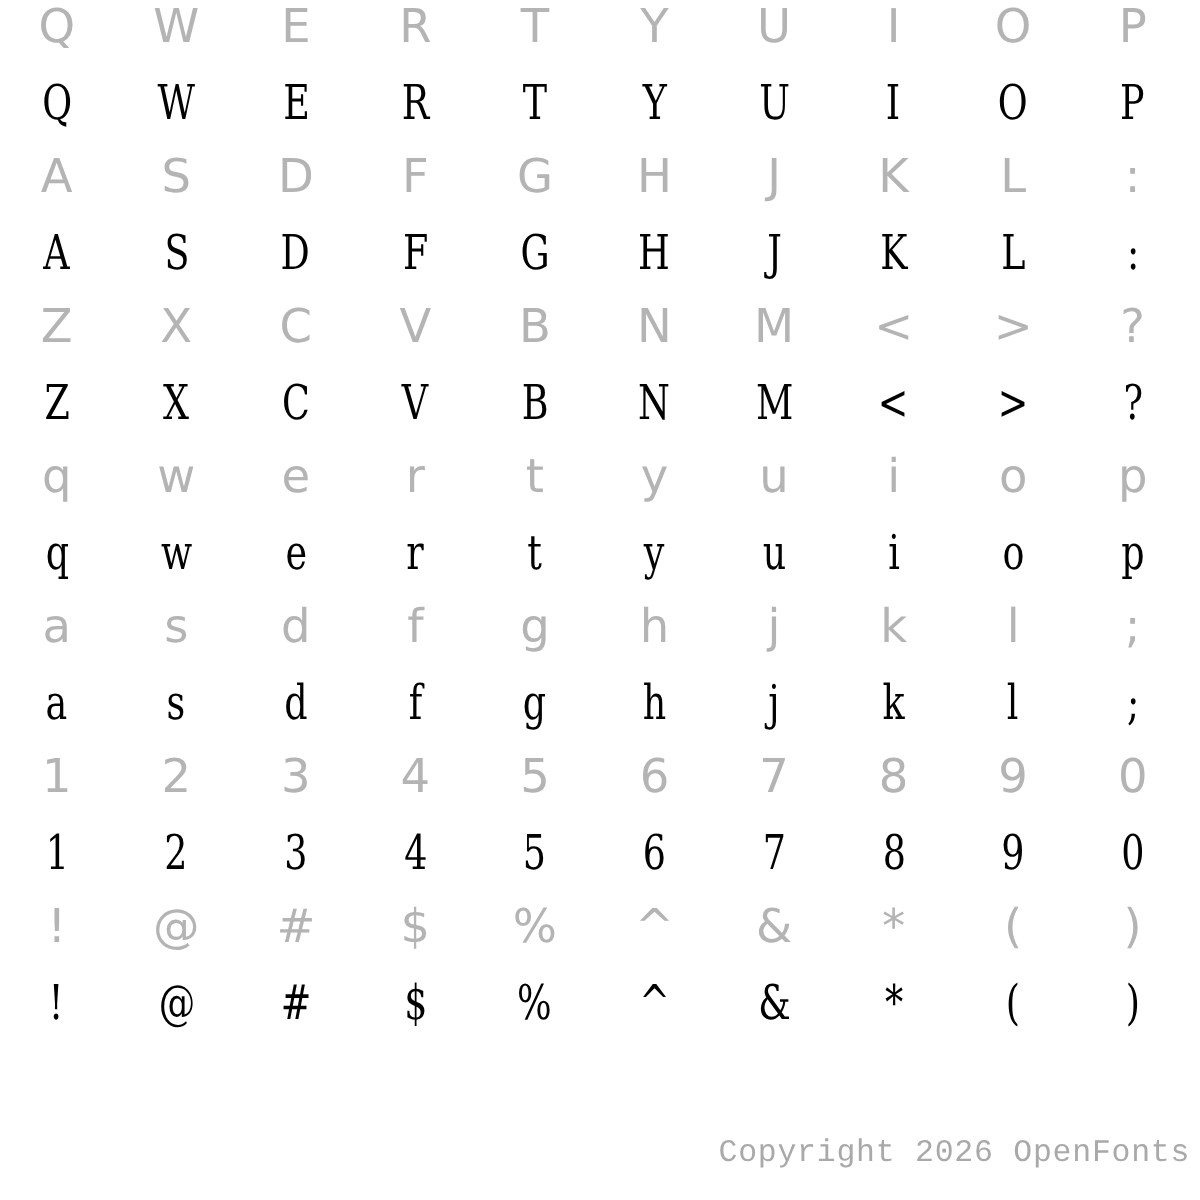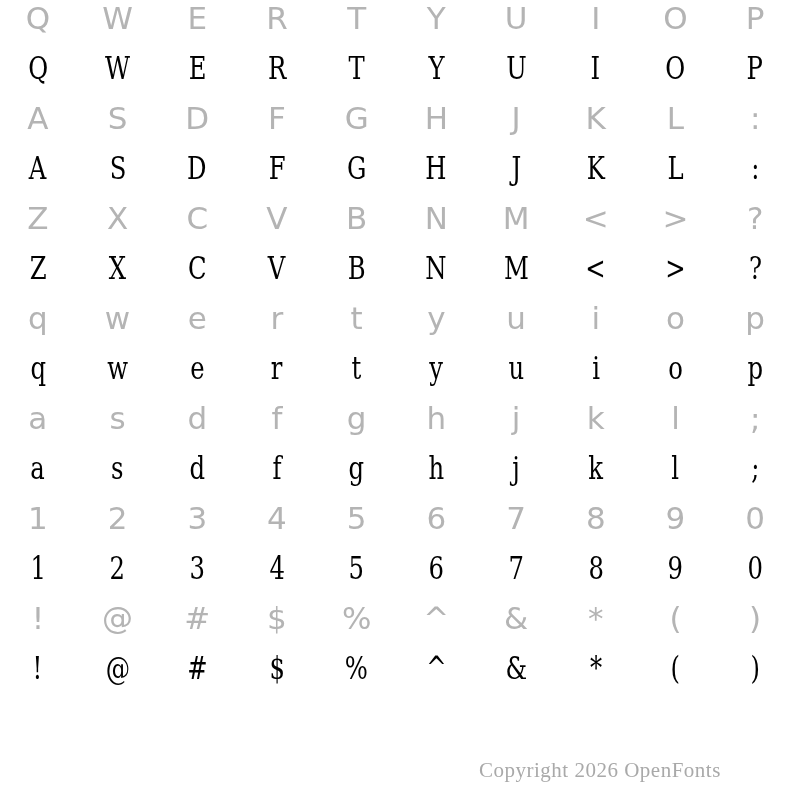"Copyright 2026 OpenFonts" .copyright { font-family: Liberation Serif, serif -> Liberation Mono, monospace }
